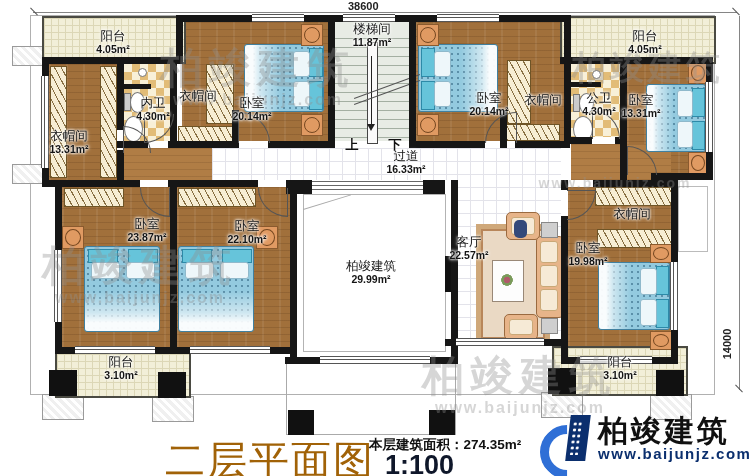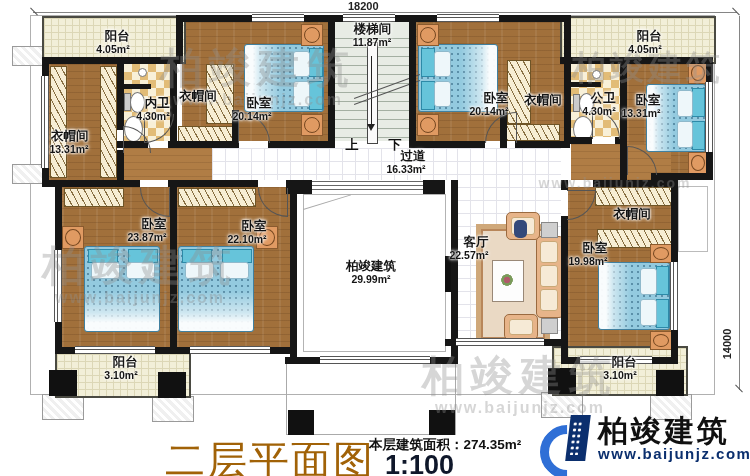"18200" div.dimtext { text: 18200 -> 38600 }
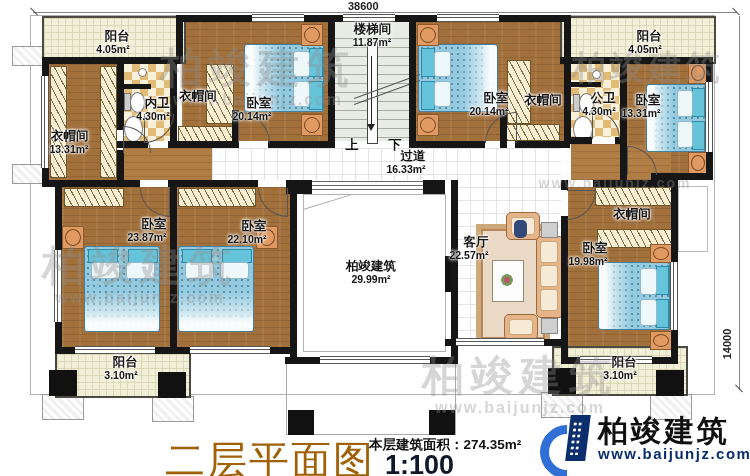"阳台" .rname { font-weight: bold -> normal; text-align: right -> none }
